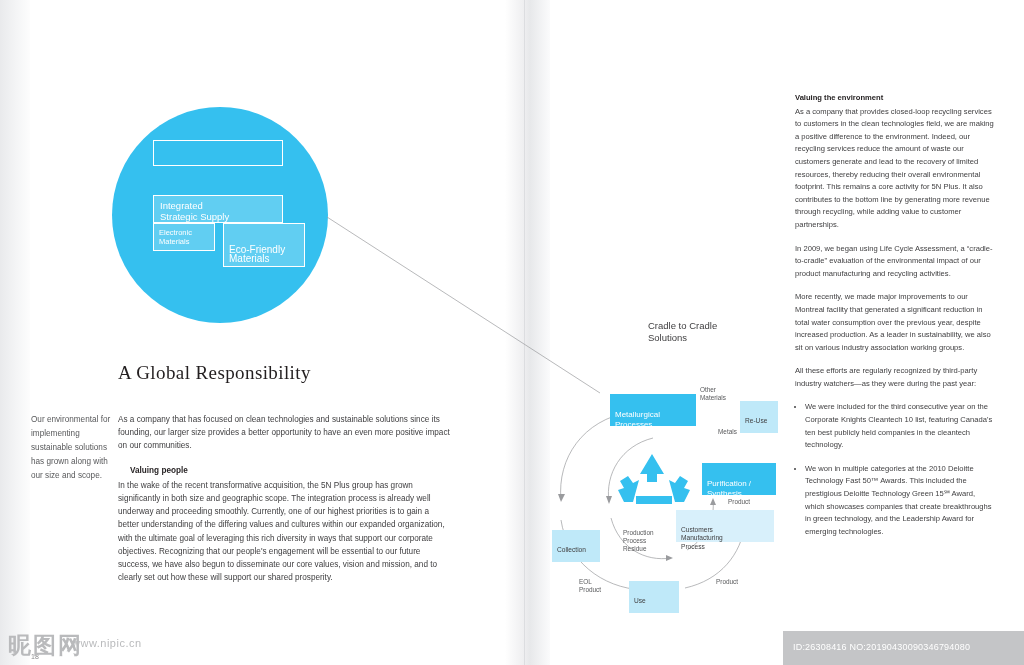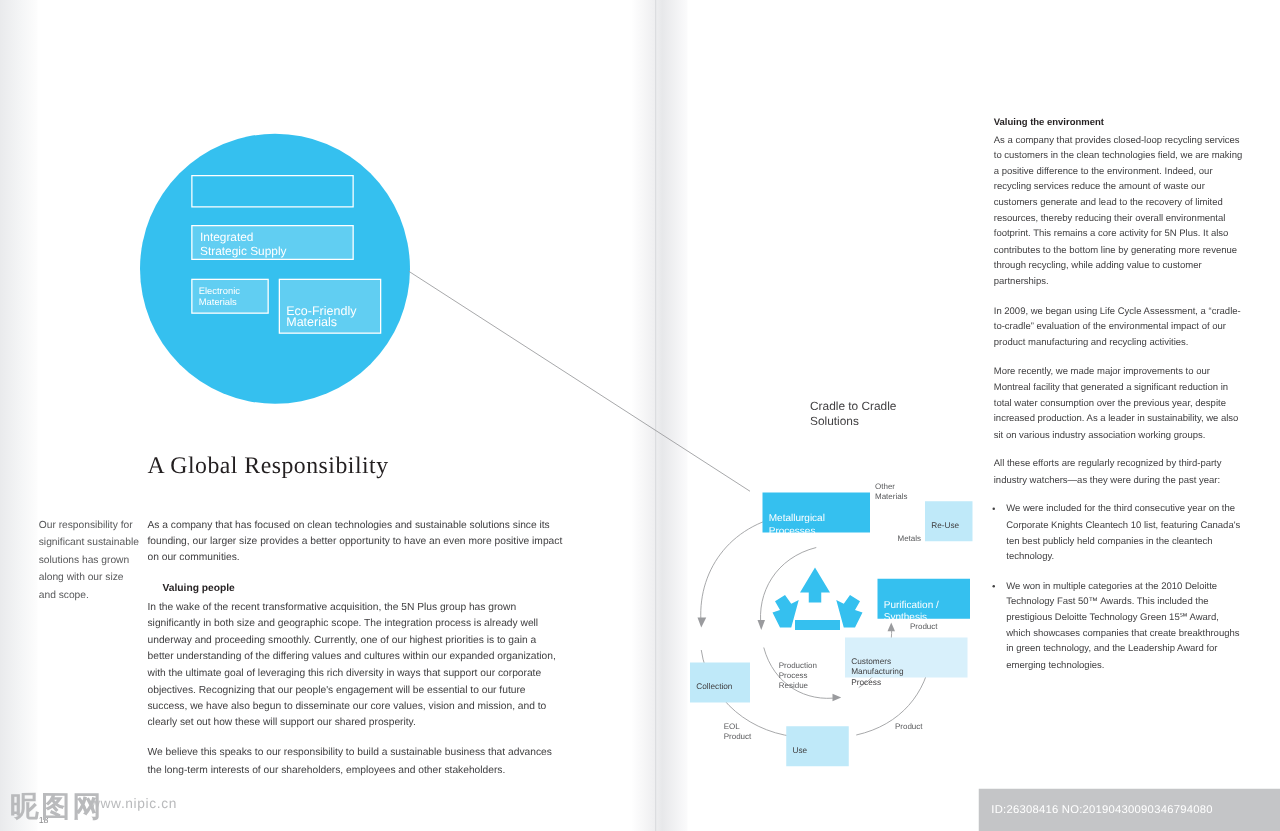"Integrated" .db-mid { top: 180px -> 195px }
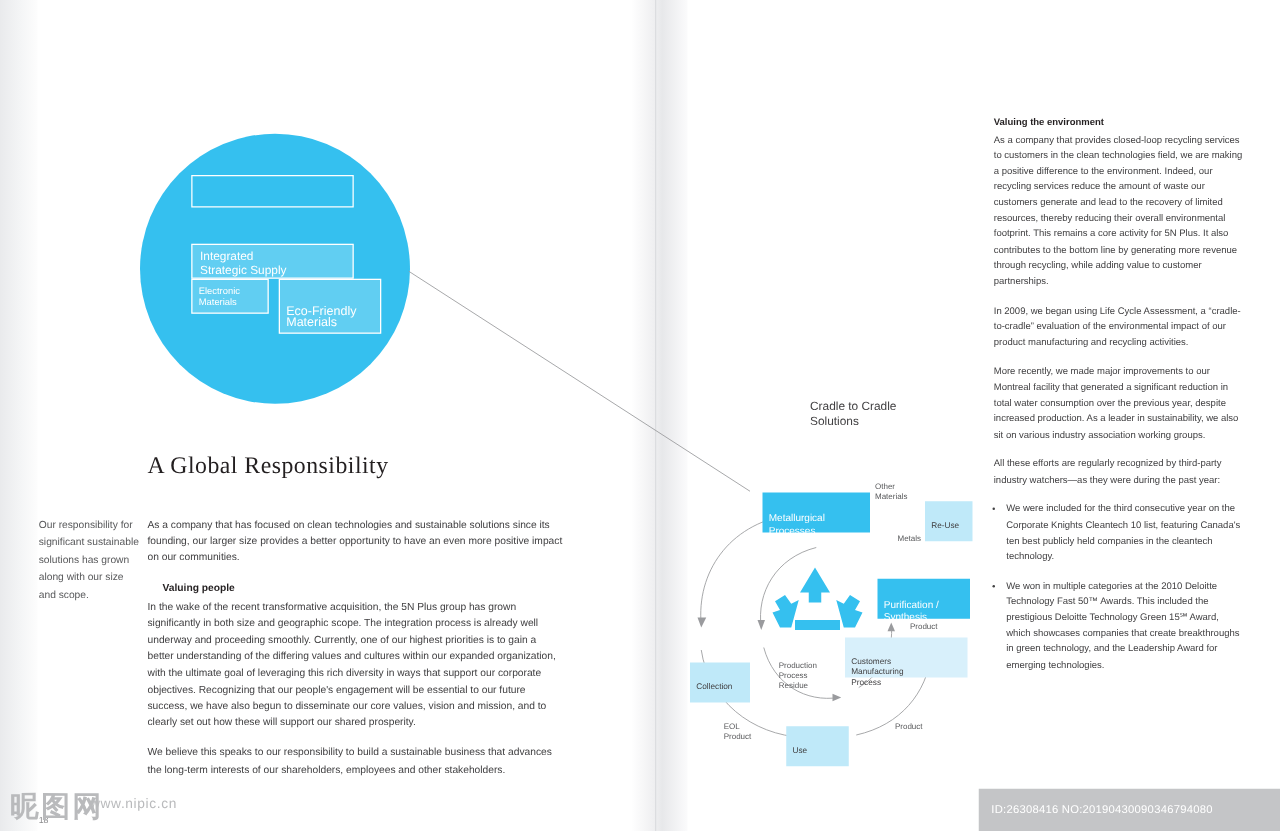"Our responsibility for significant" div.left-note { text: responsibility for significant -> environmental for implementing }
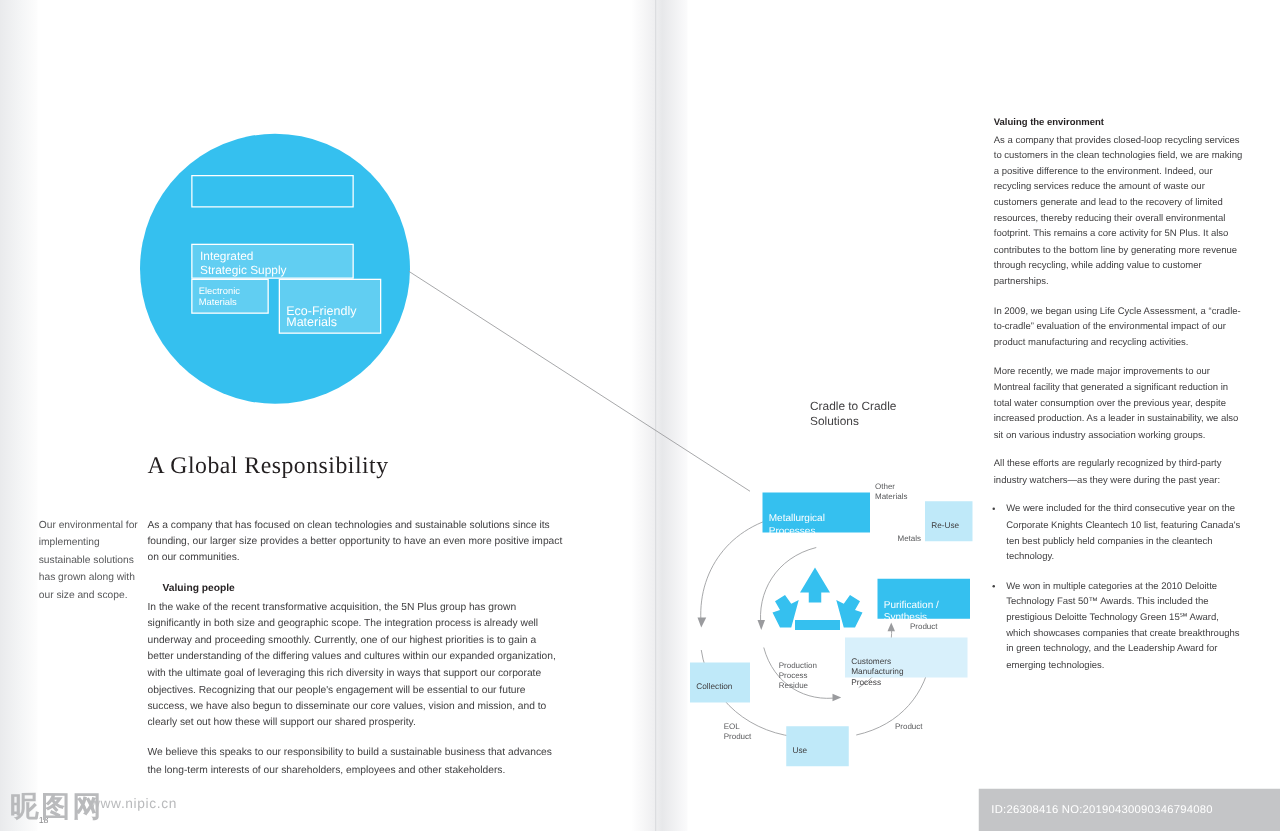"We believe this speaks to" p { html: <p>We believe this speaks to our responsibility to build a sustainable business that advances the long-term interests of our shareholders, employees and other stakeholders.</p> -> none }
